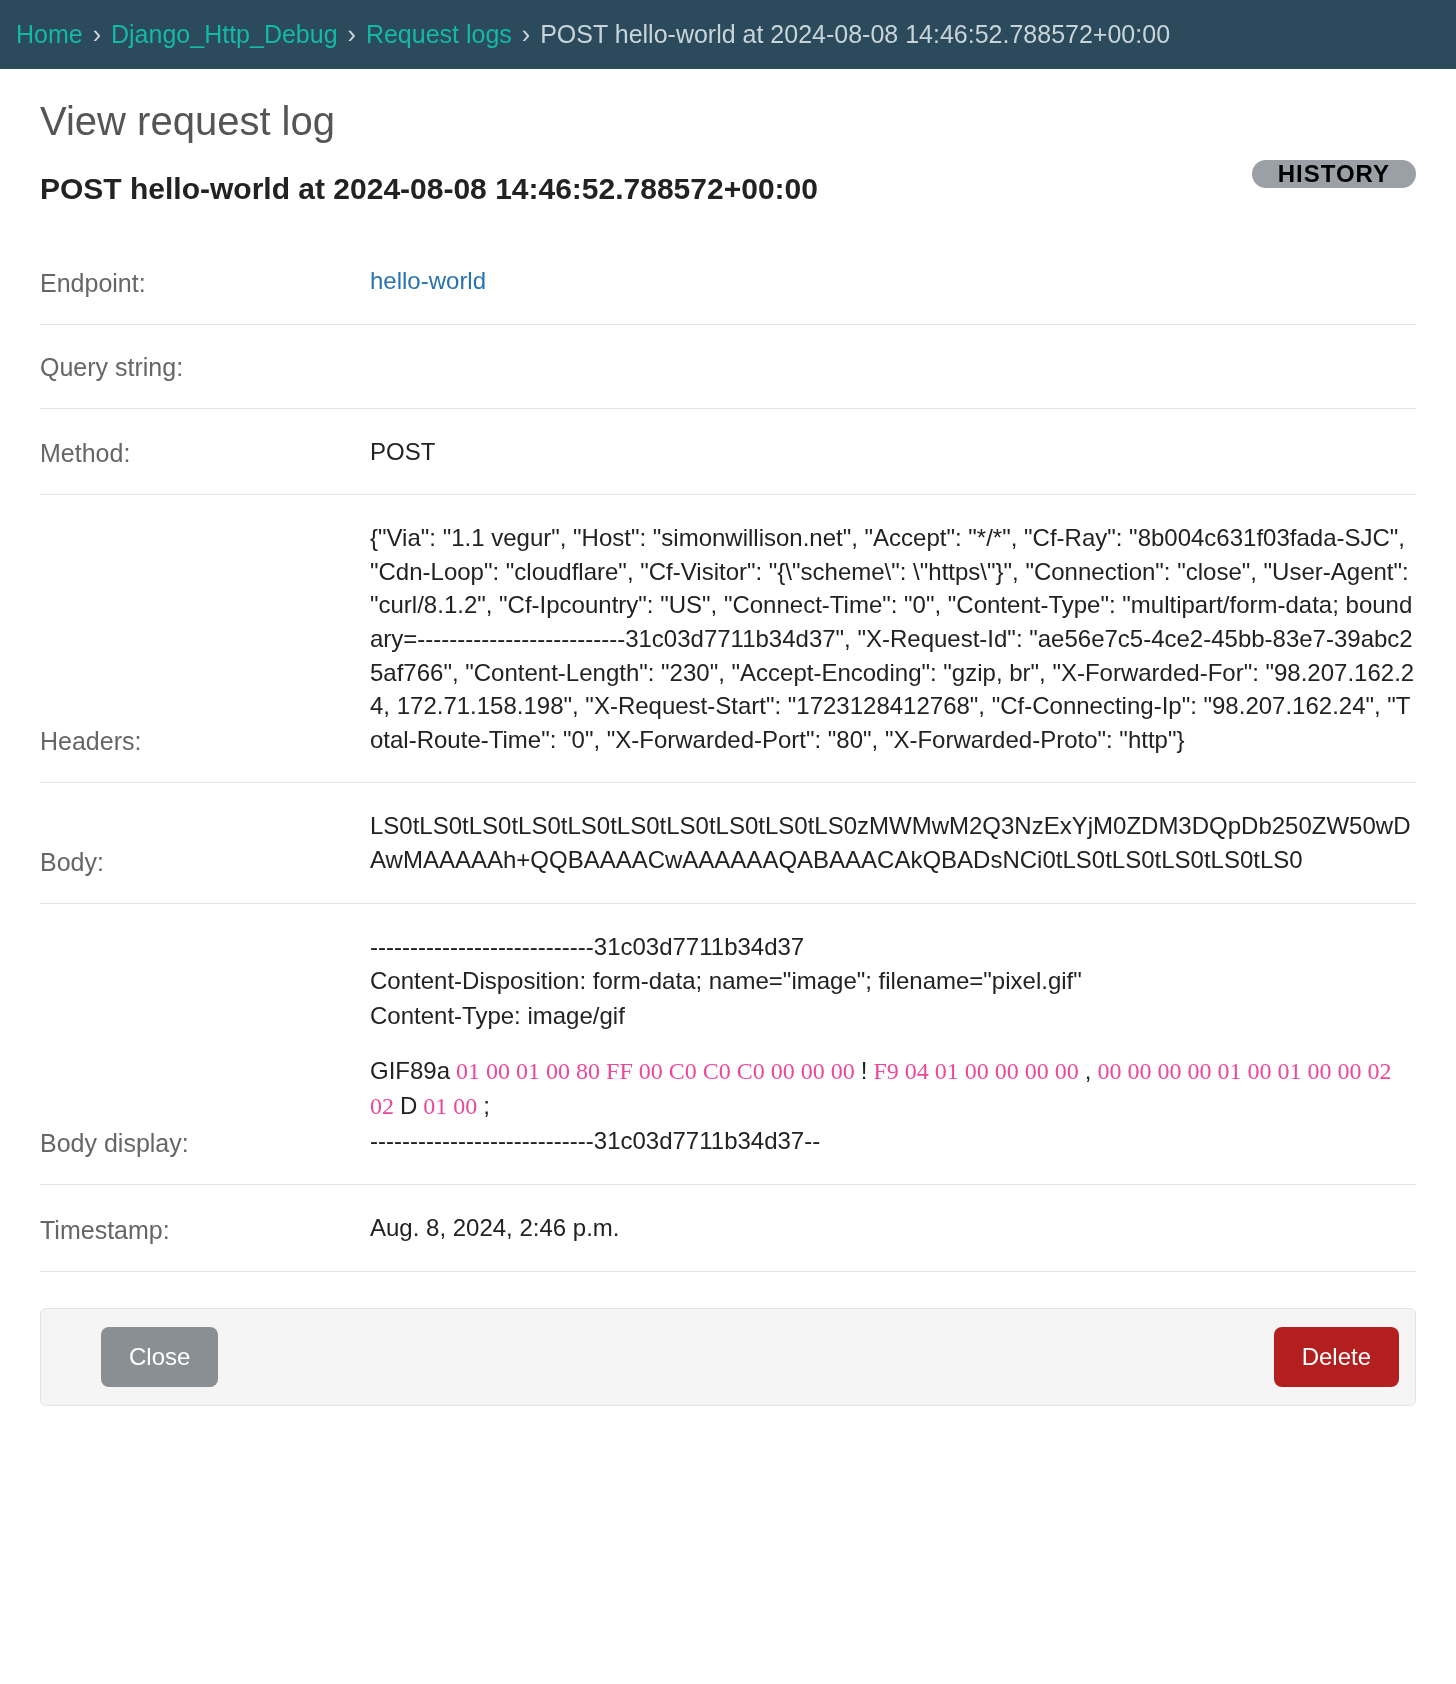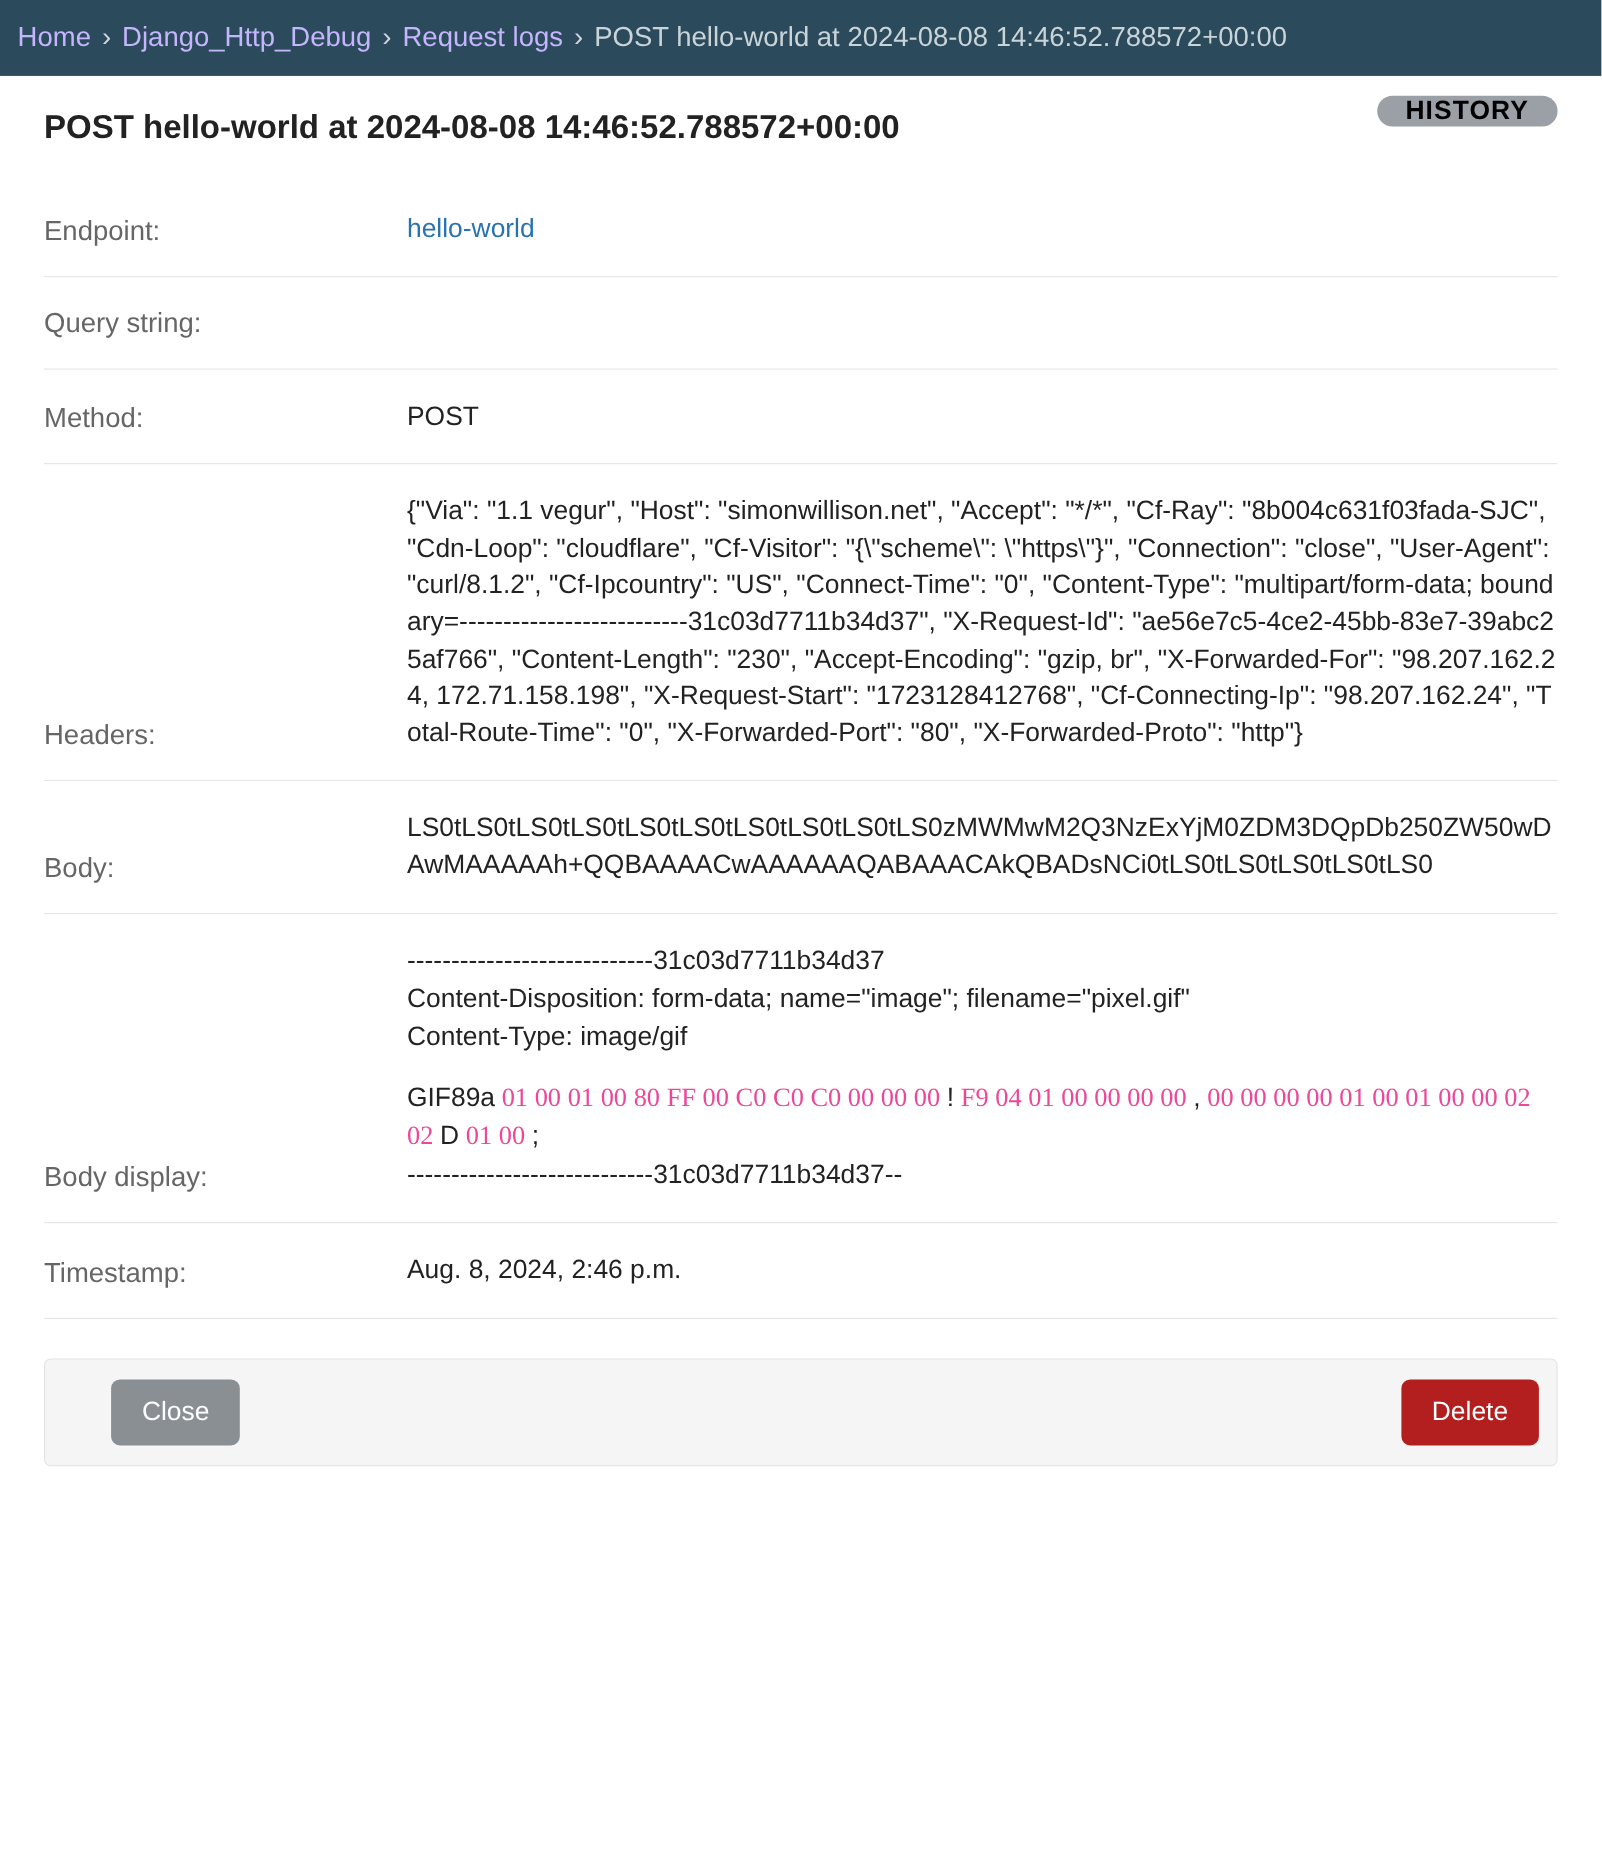"Home" .breadcrumb-bar a { color: #c4b5fd -> #14b8a6 }
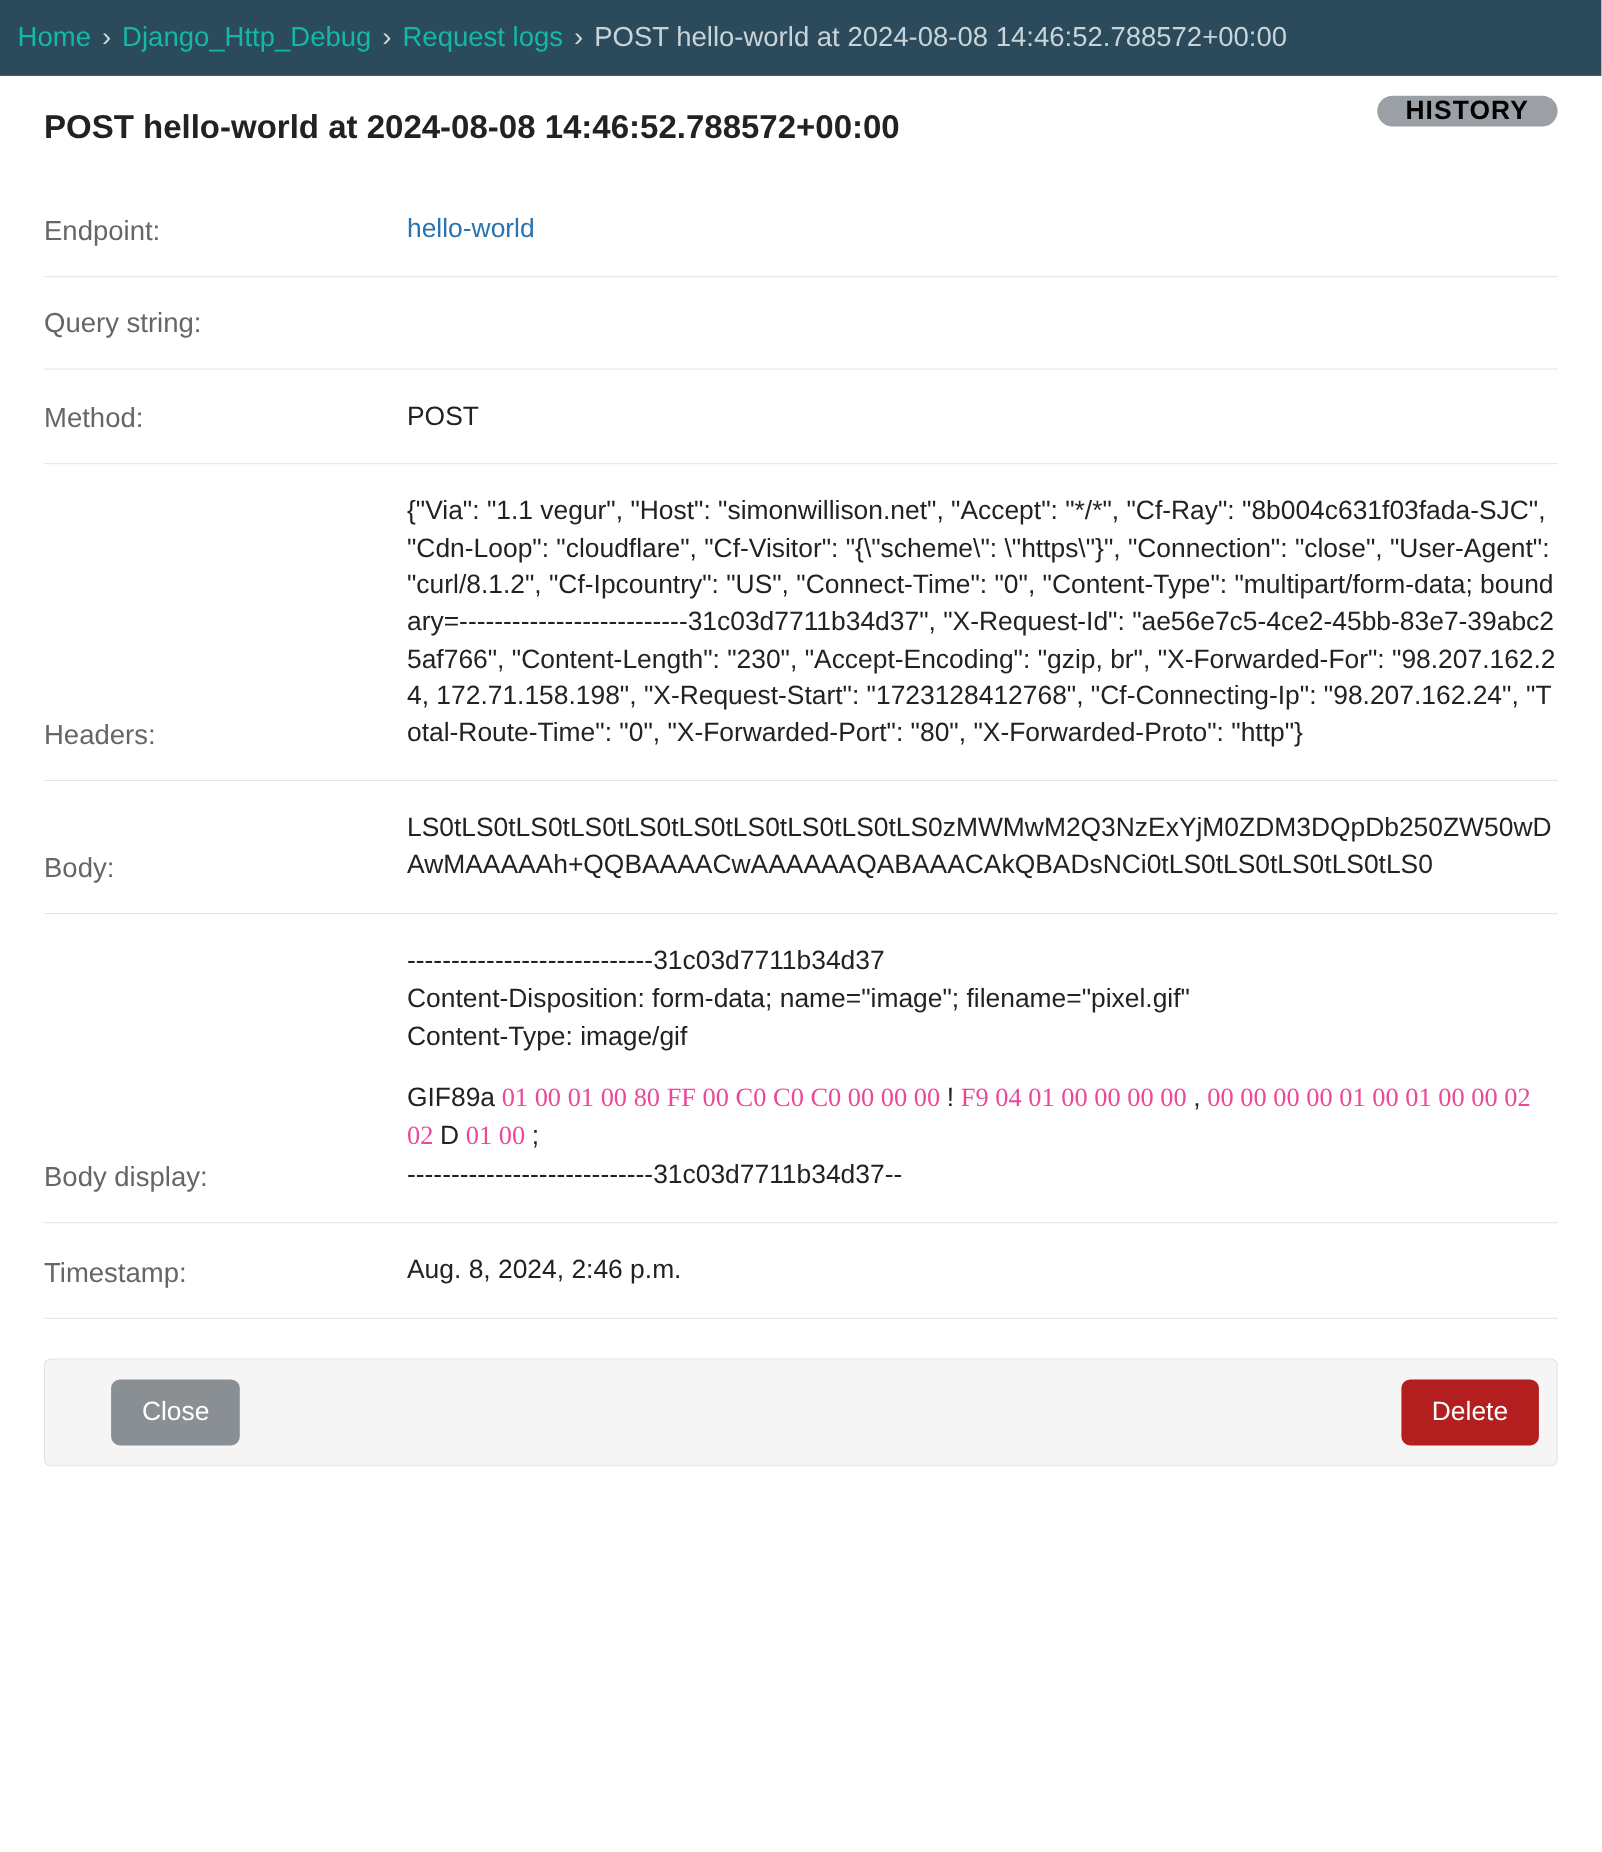"View request log" h1.view-title { html: none -> <h1>View request log</h1> }
